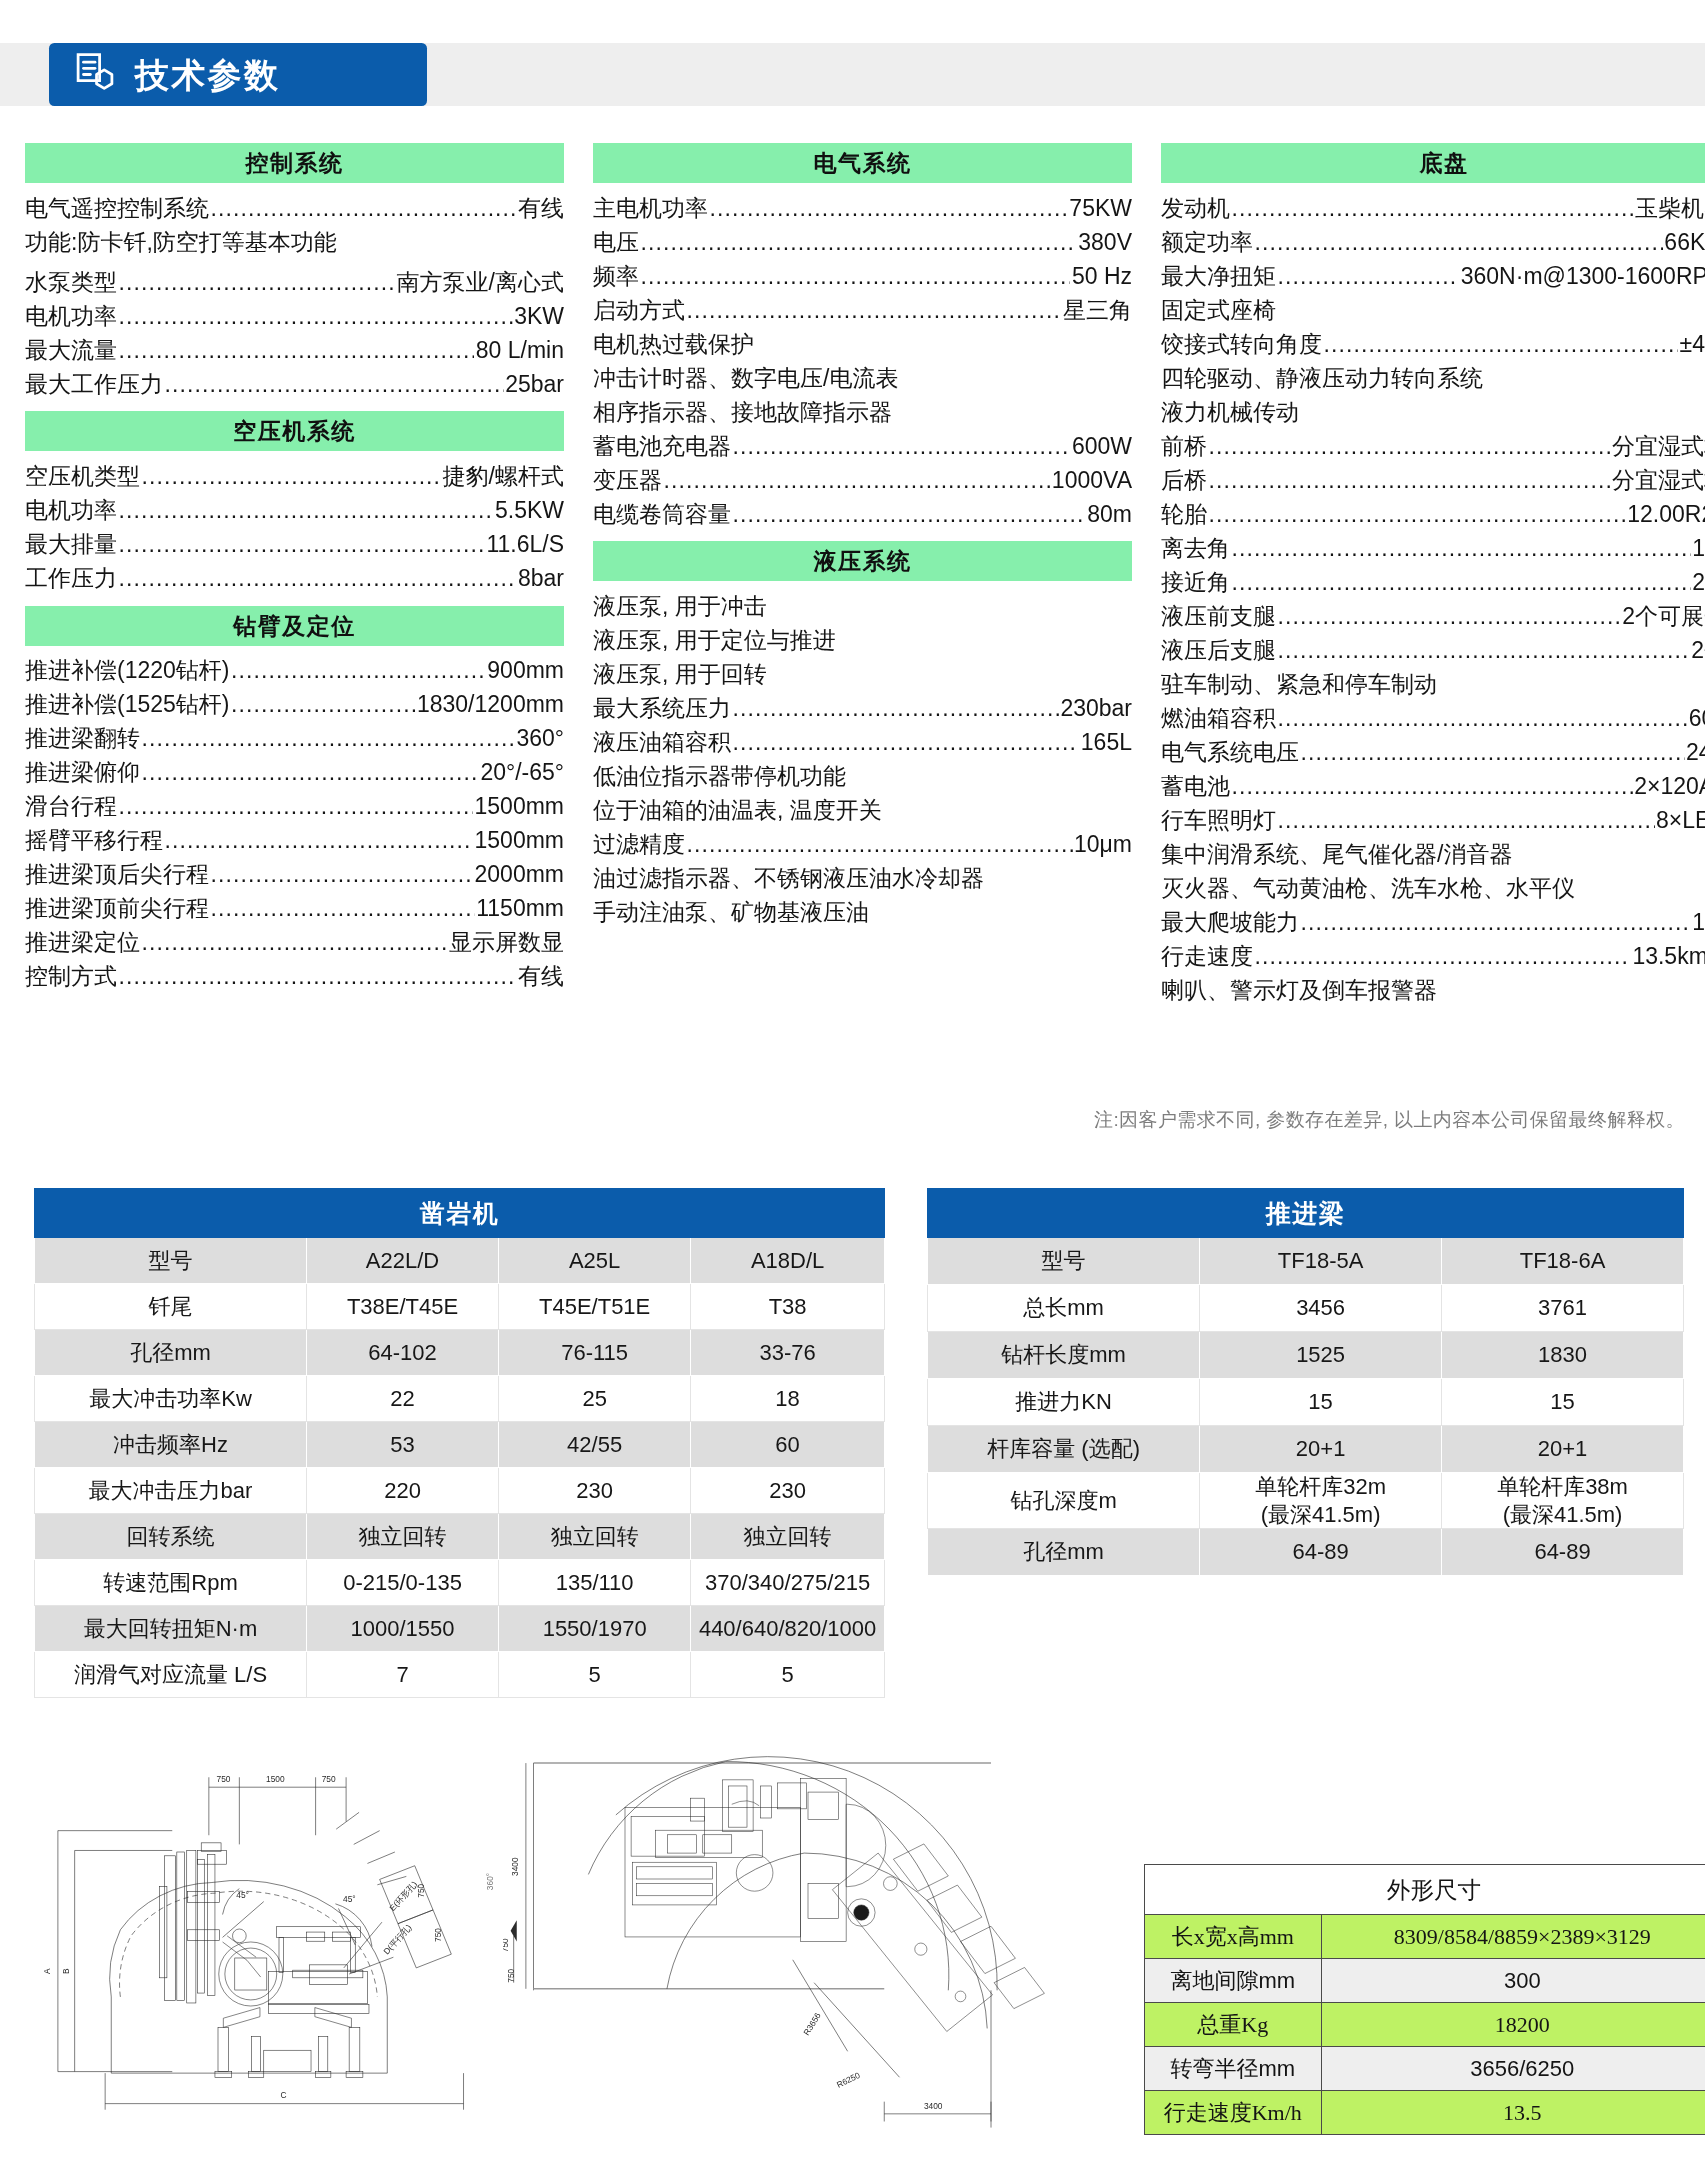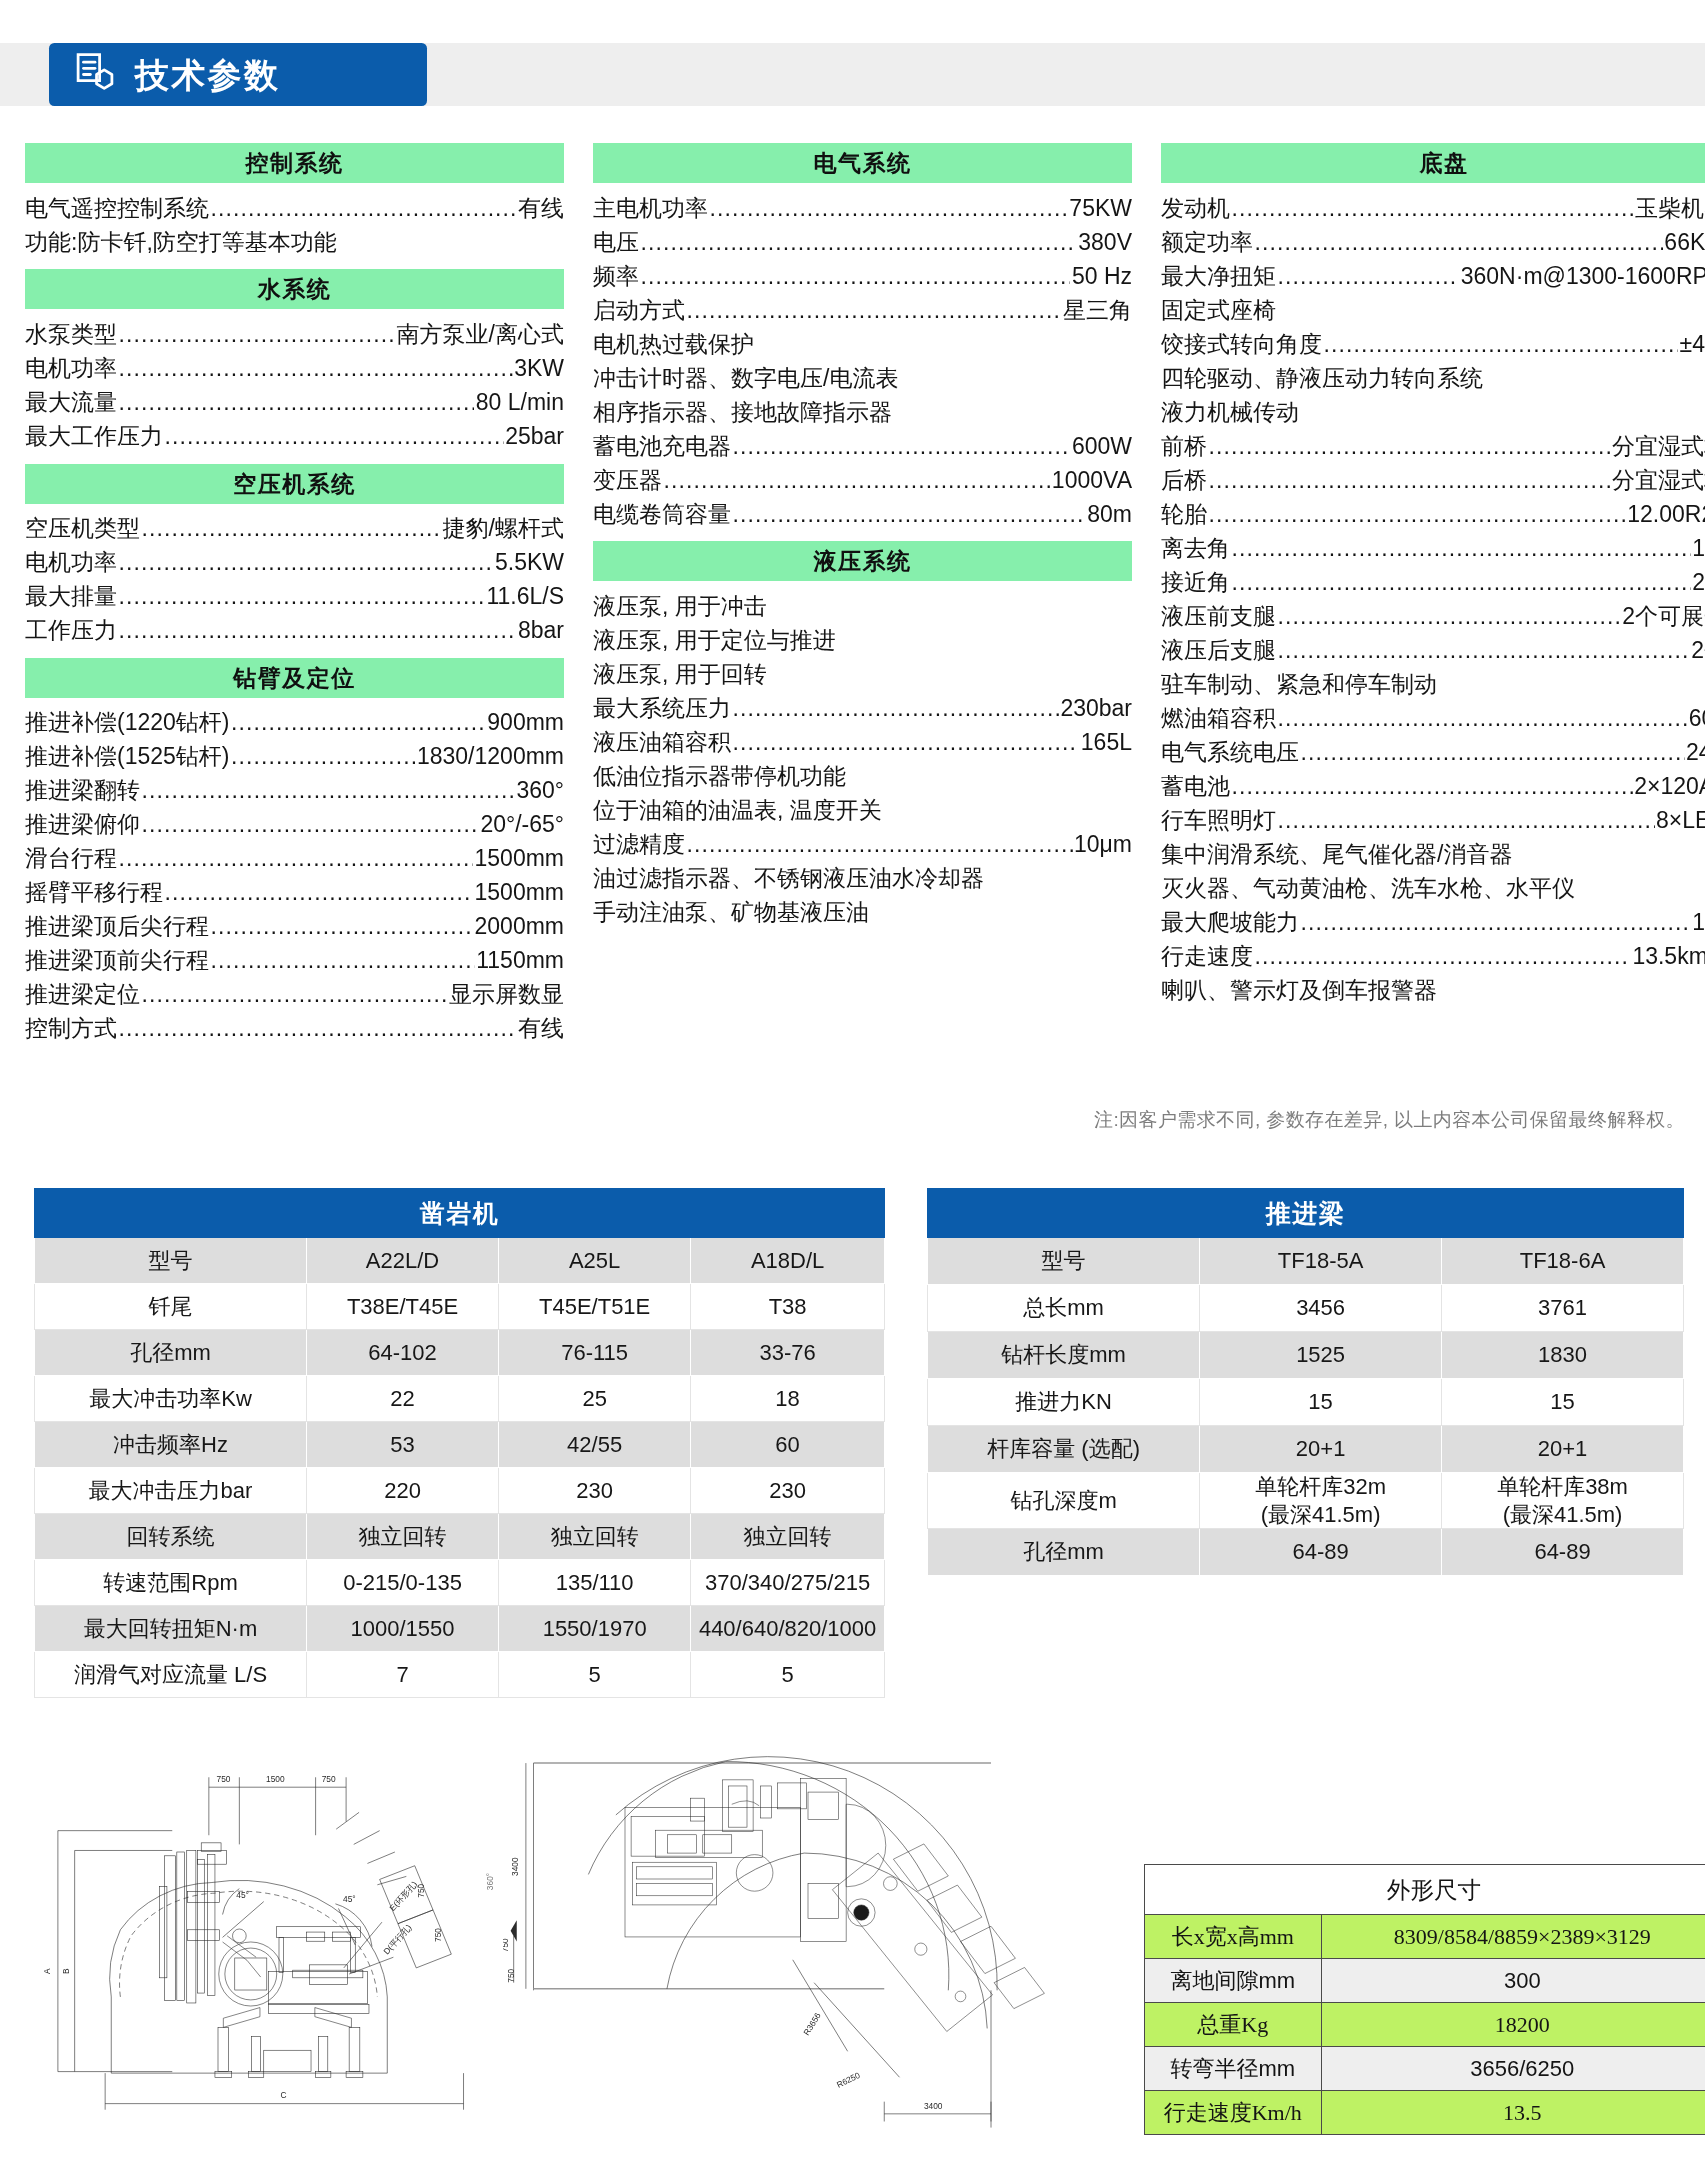"水系统" div.sec-head { html: <div>水系统</div> -> none }
